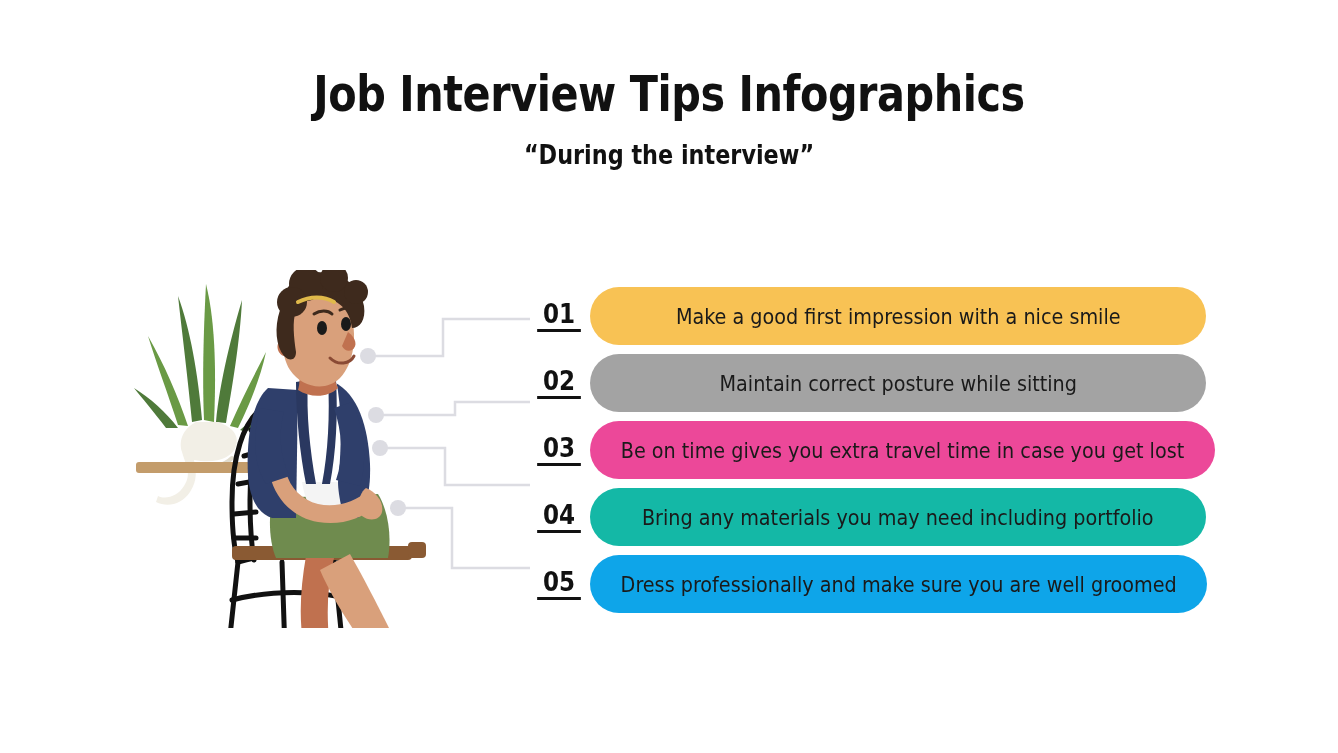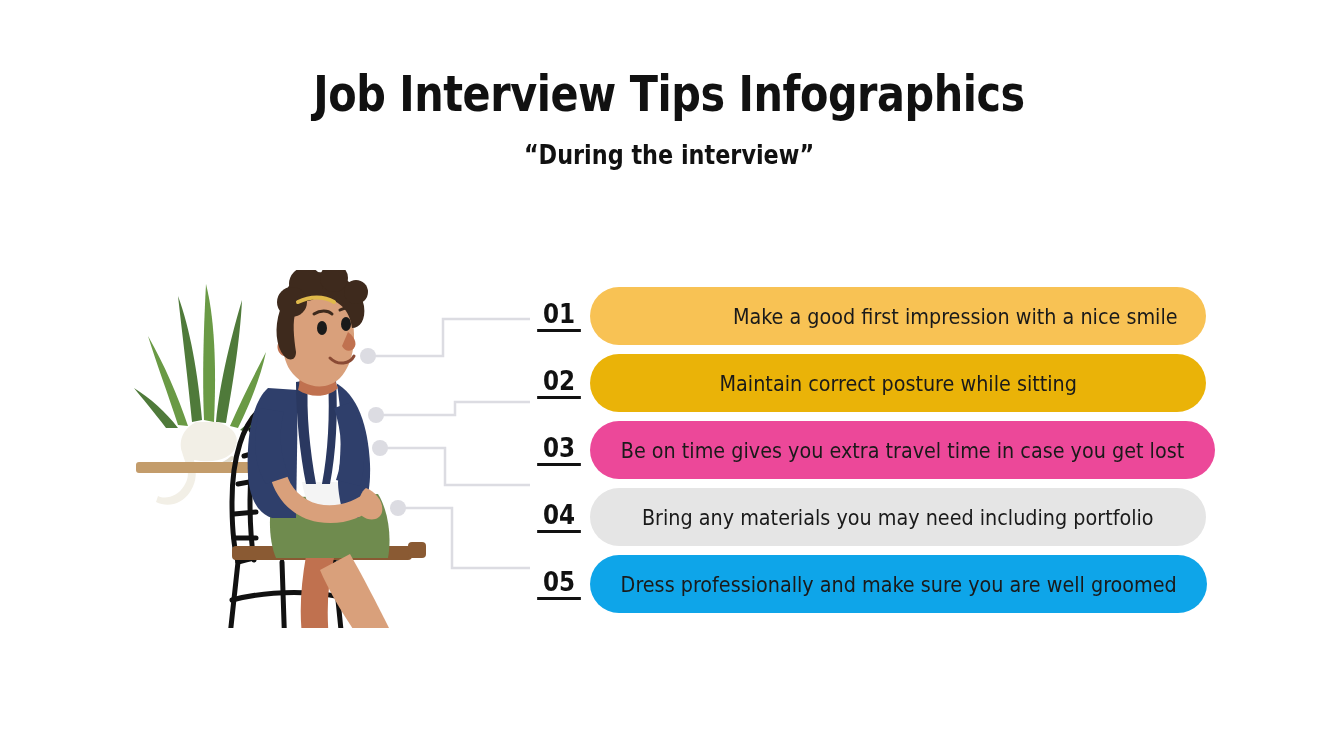"Make a good first impression" div.pill { justify-content: flex-end -> none }
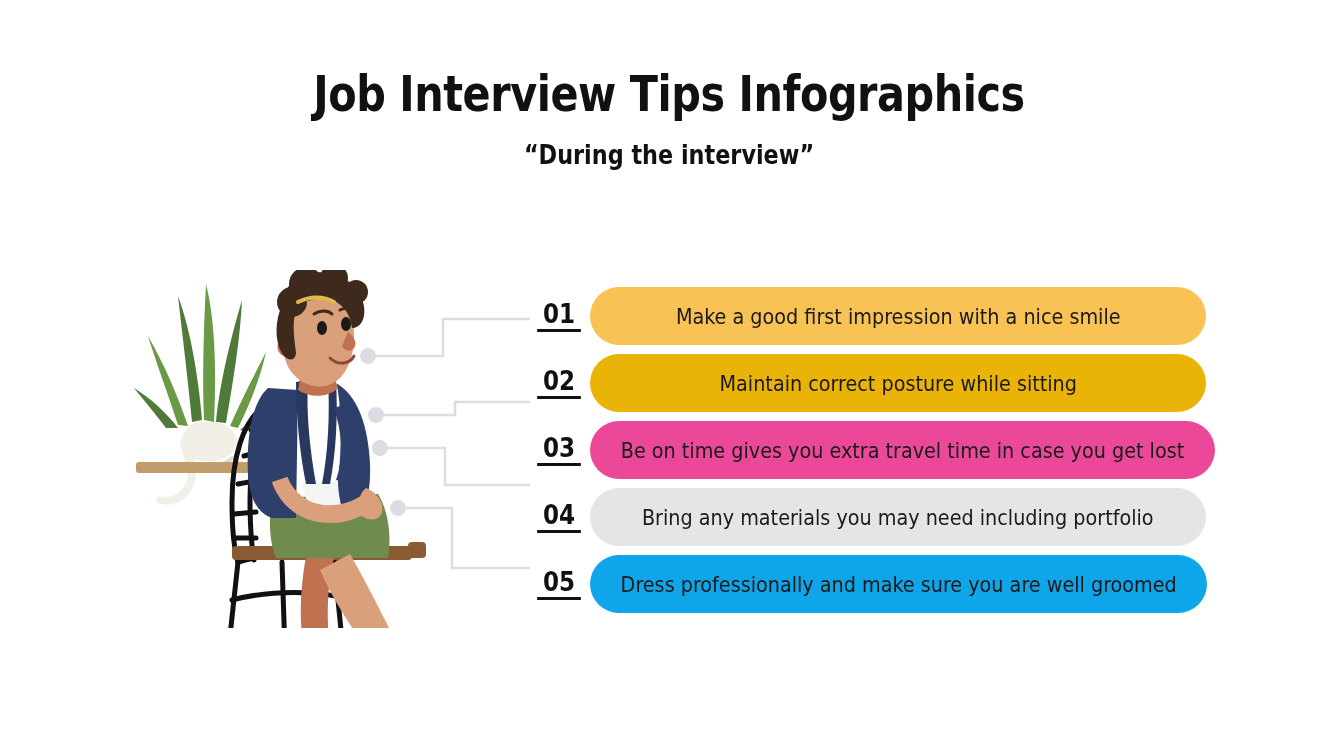"Maintain correct posture while sitting" div.pill { background: #eab308 -> #a3a3a3 }
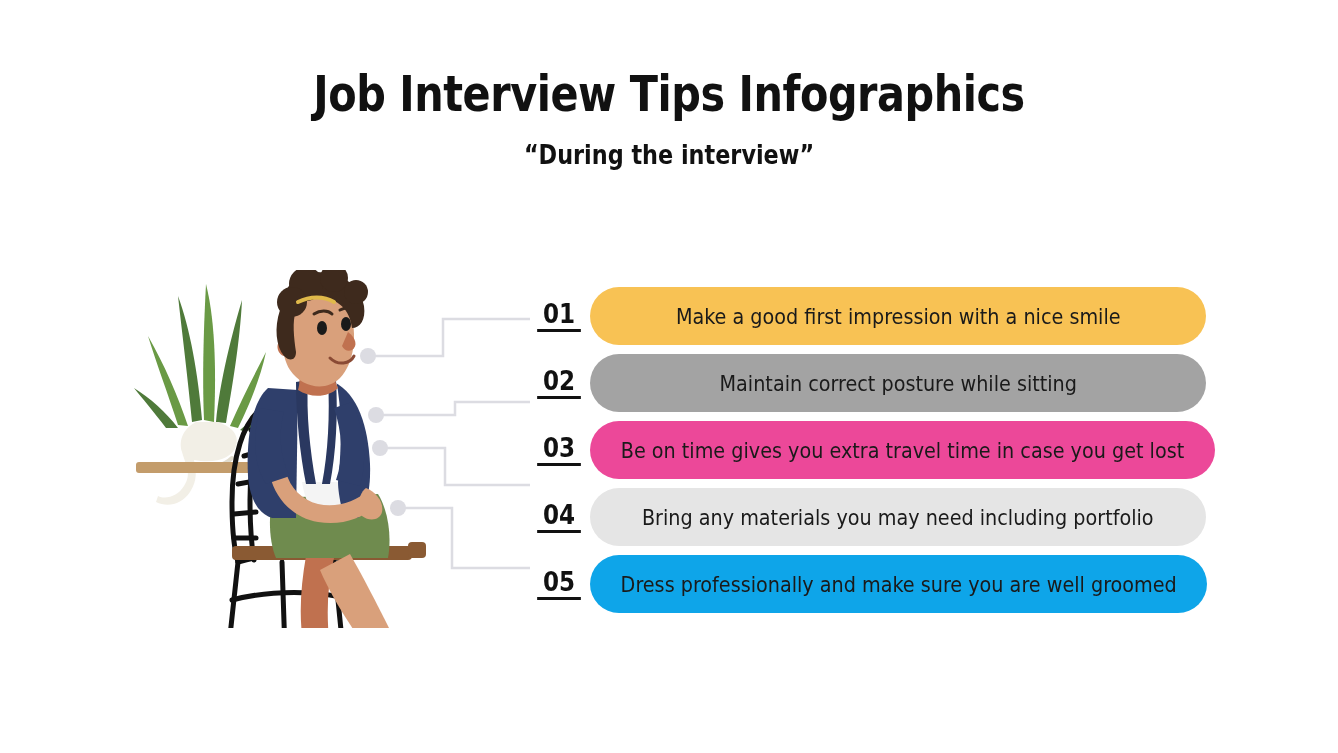"Bring any materials you may" div.pill { background: #e5e5e5 -> #14b8a6 }
